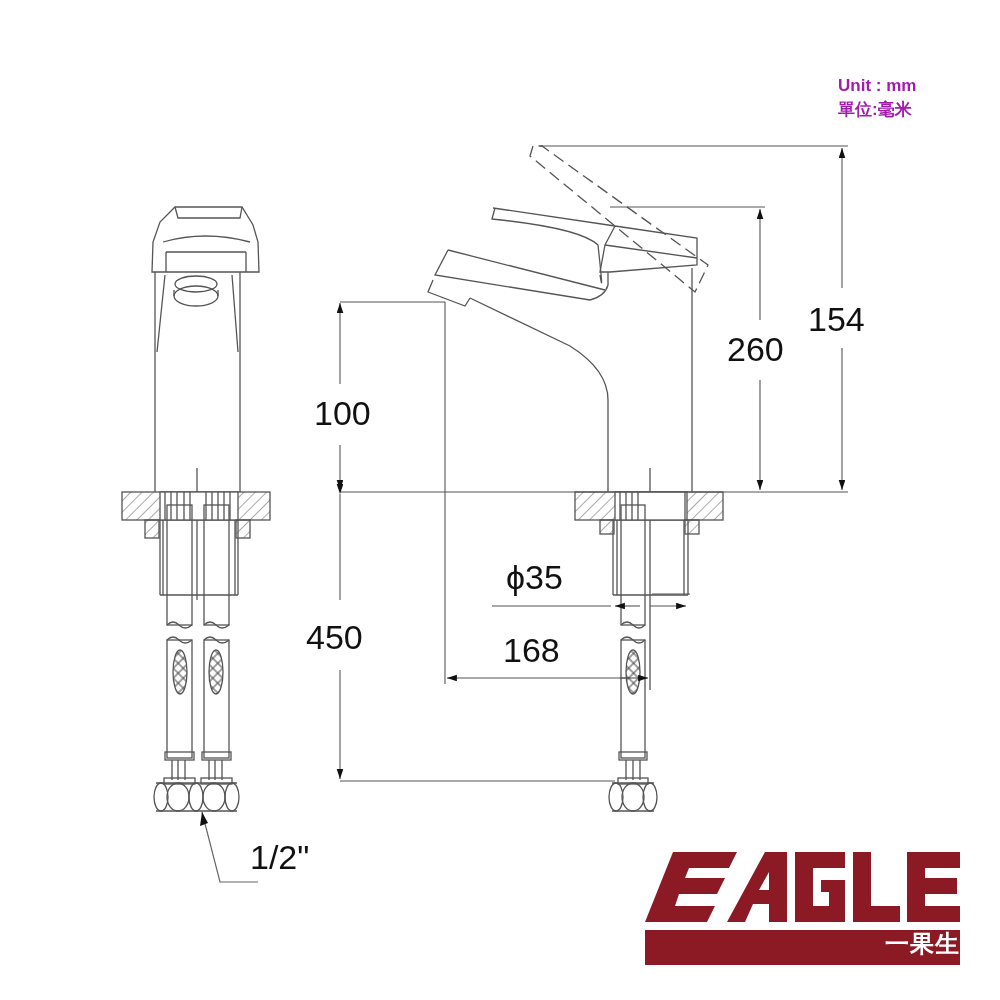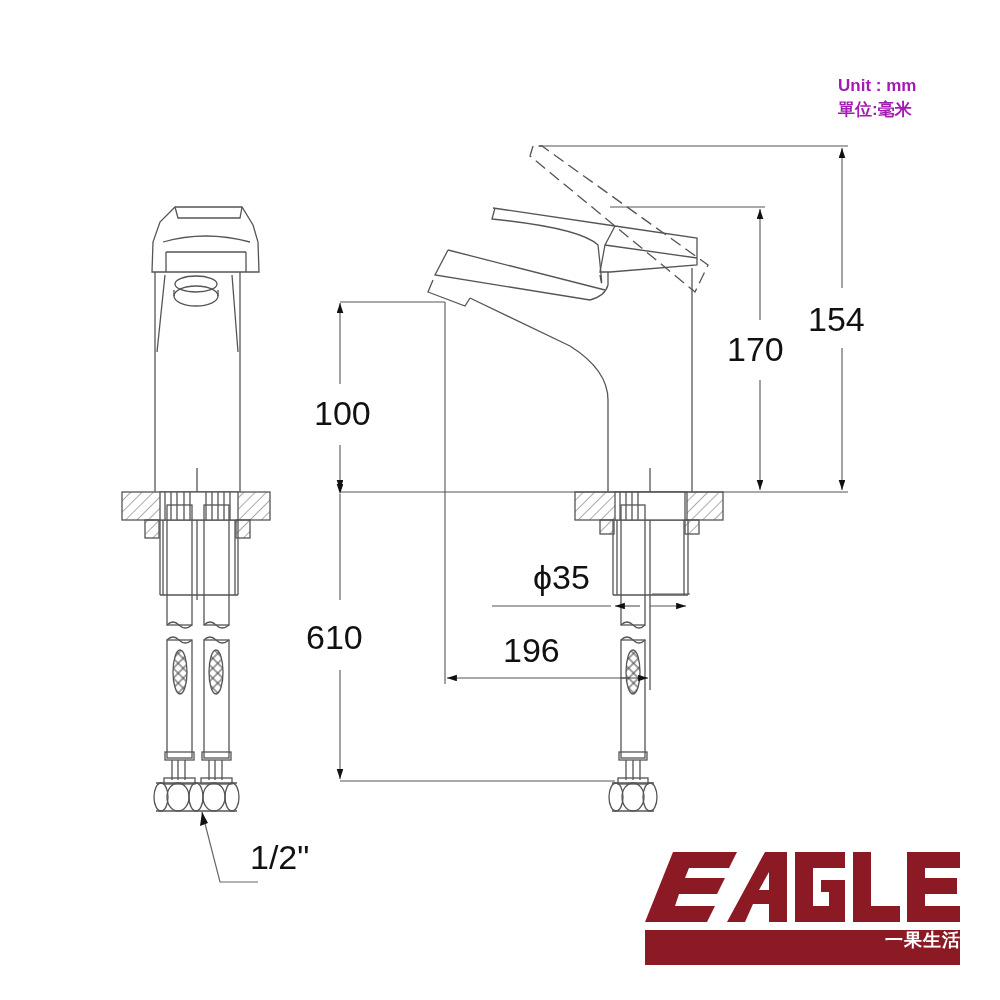"170" div.dim { text: 170 -> 260 }
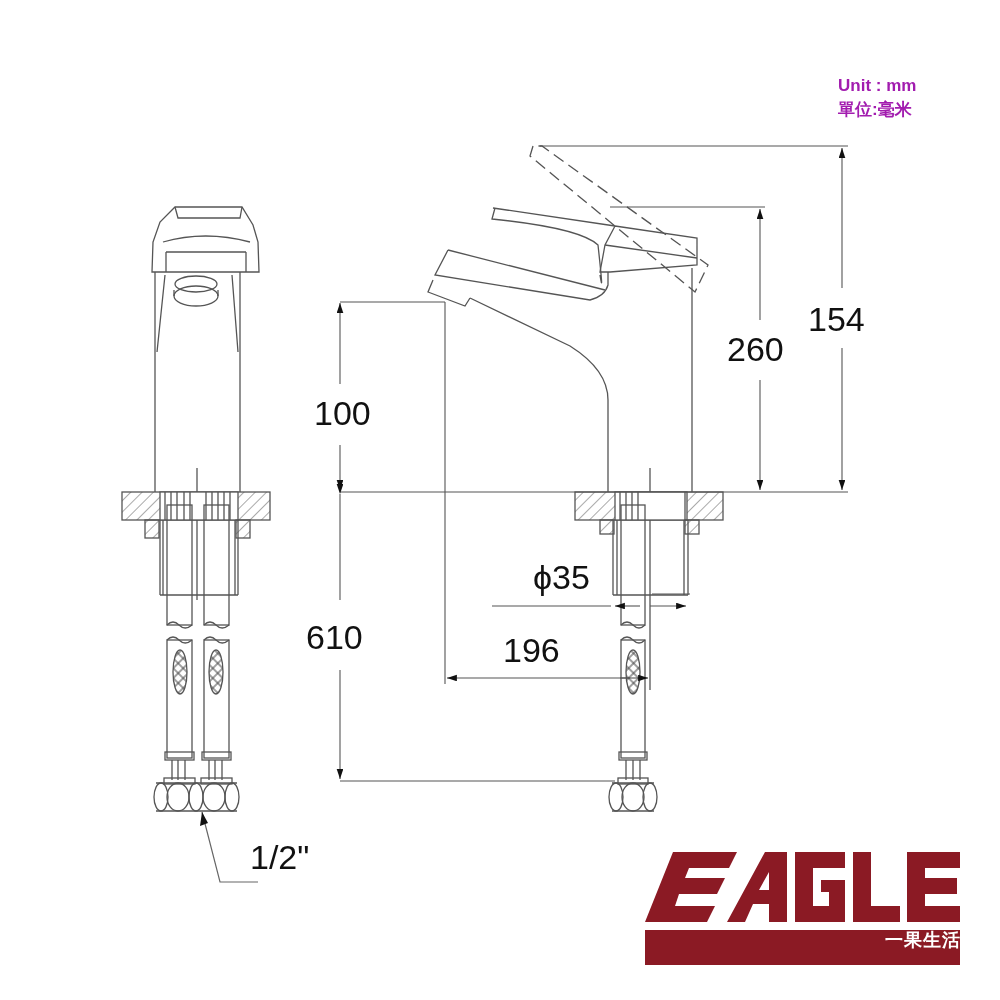"ϕ35" div.dim { margin-left: 27px -> none }
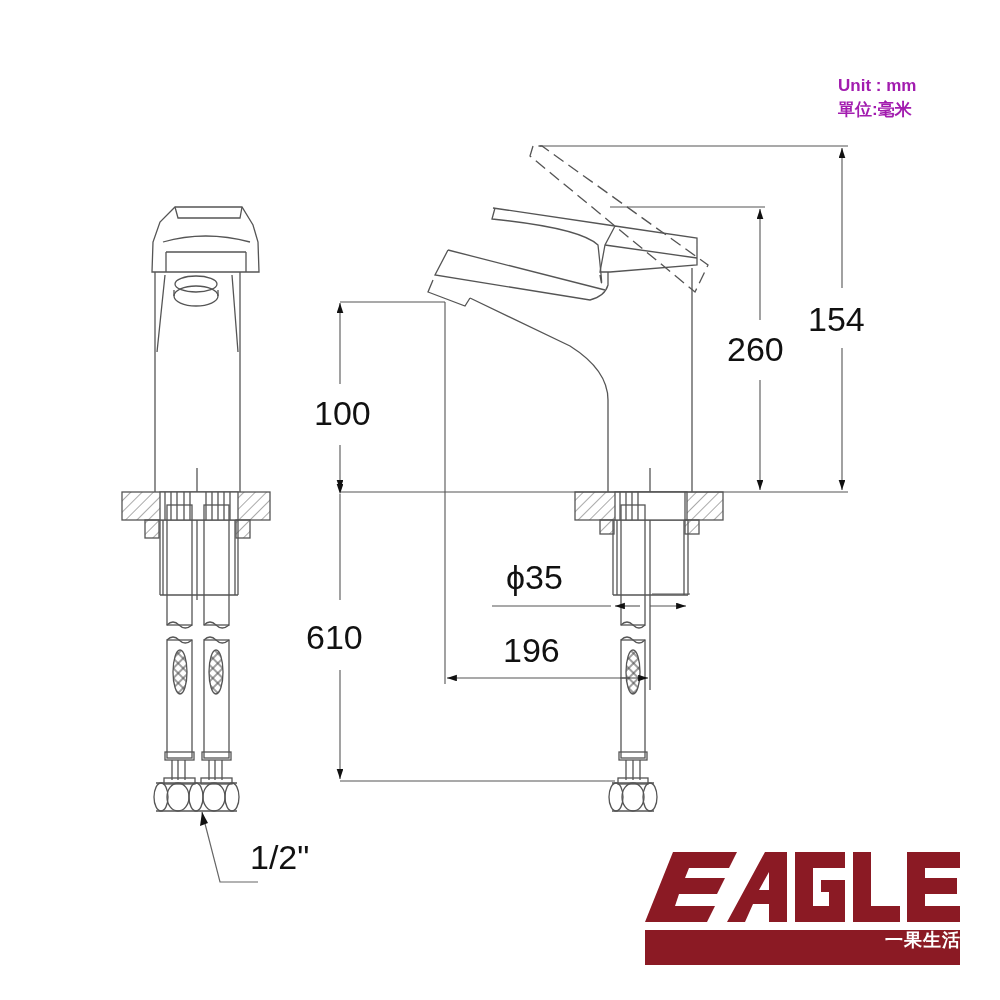"610" div.dim { text: 610 -> 450 }
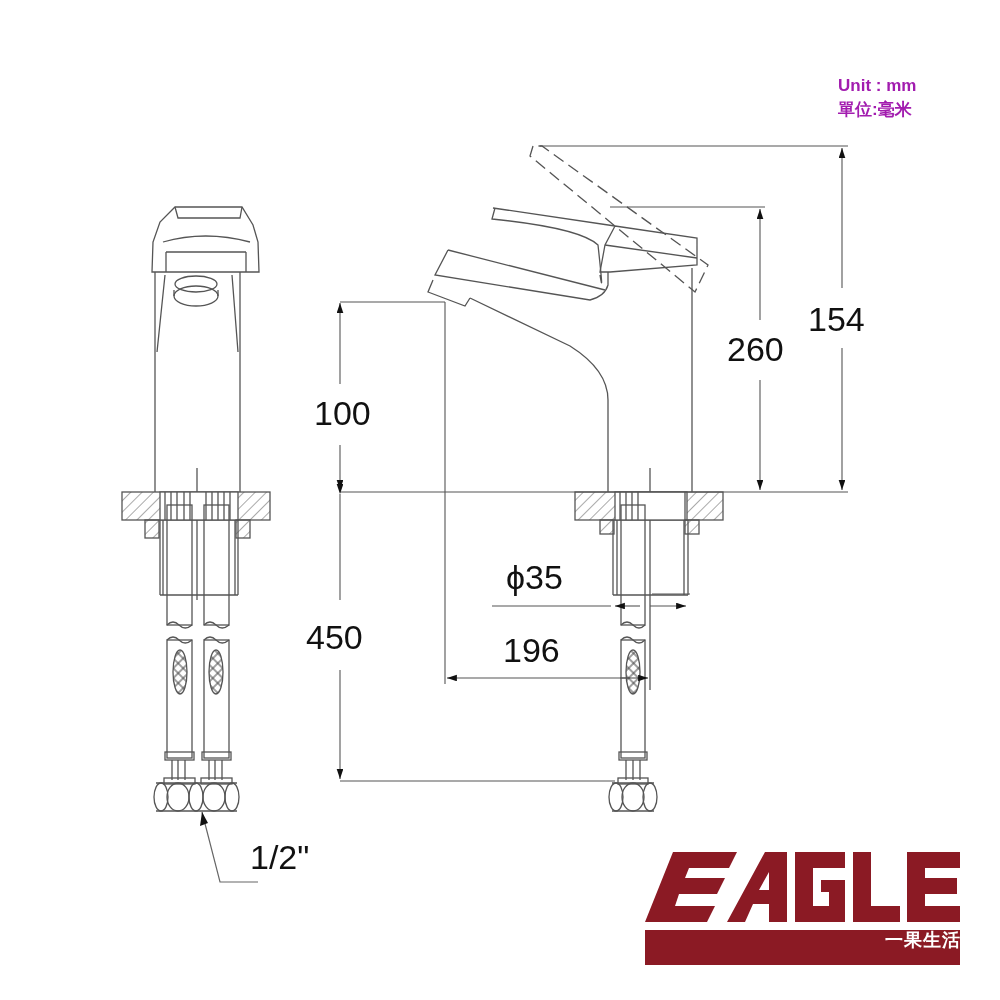"196" div.dim { text: 196 -> 168 }
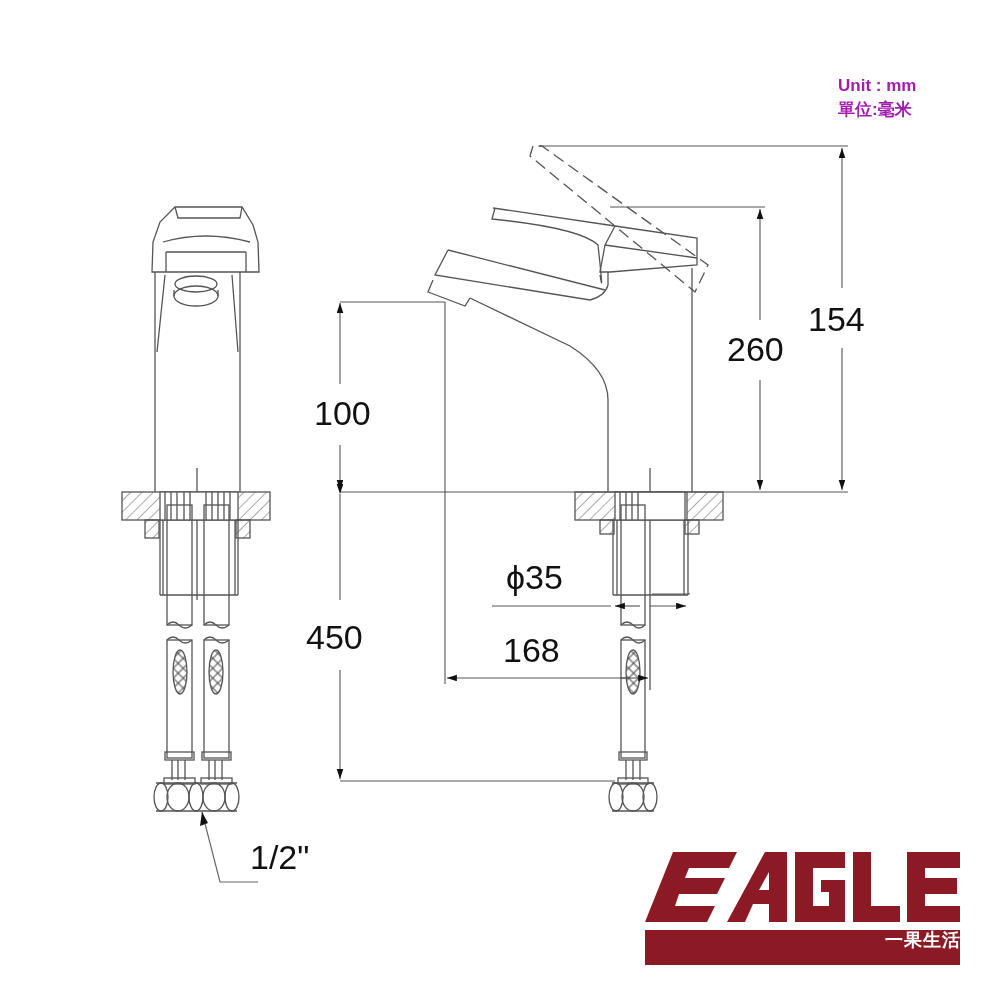"一果生活" .logo-sub { font-size: 18px -> 24px }
